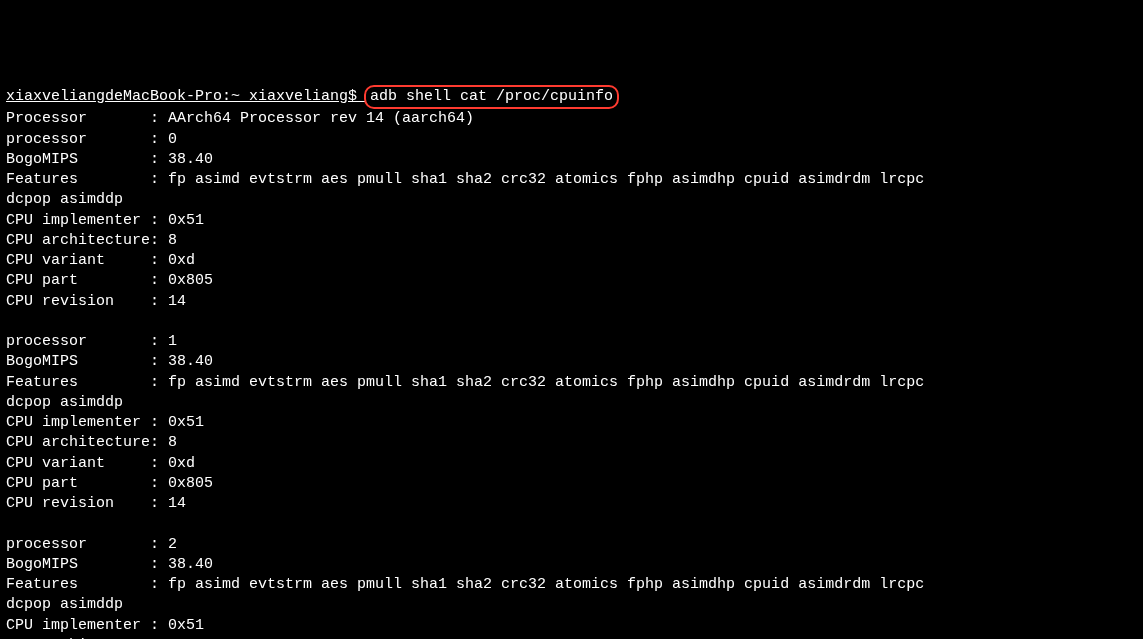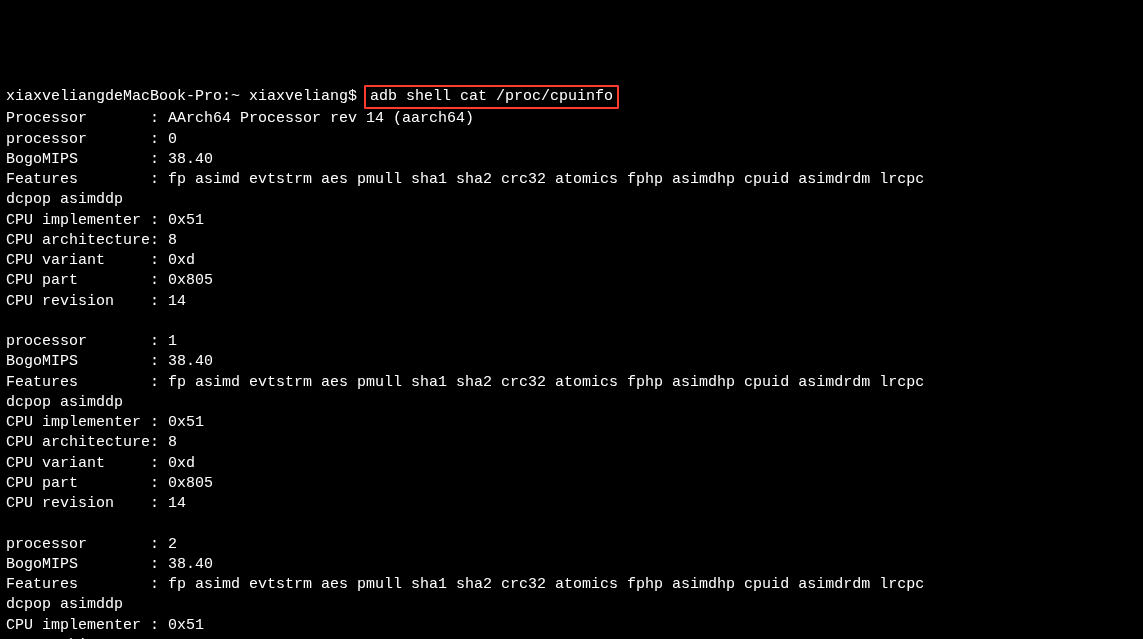"xiaxveliangdeMacBook-Pro:~ xiaxveliang$" .prompt-line { text-decoration: none -> underline }
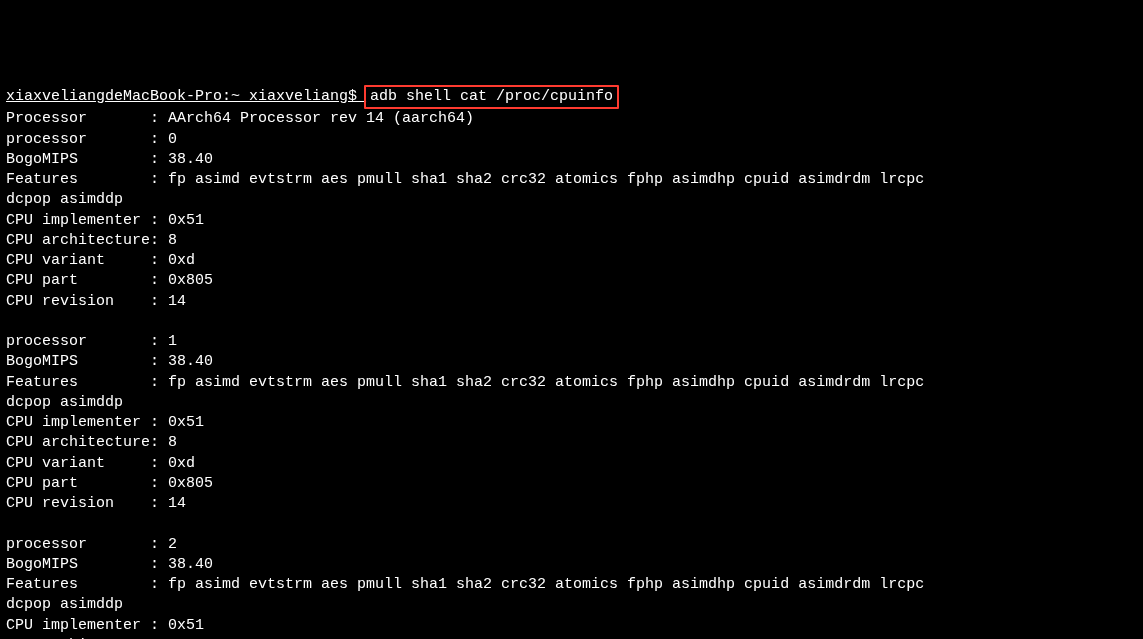"adb shell cat /proc/cpuinfo" .highlight-box { border-radius: 1px -> 10px }
